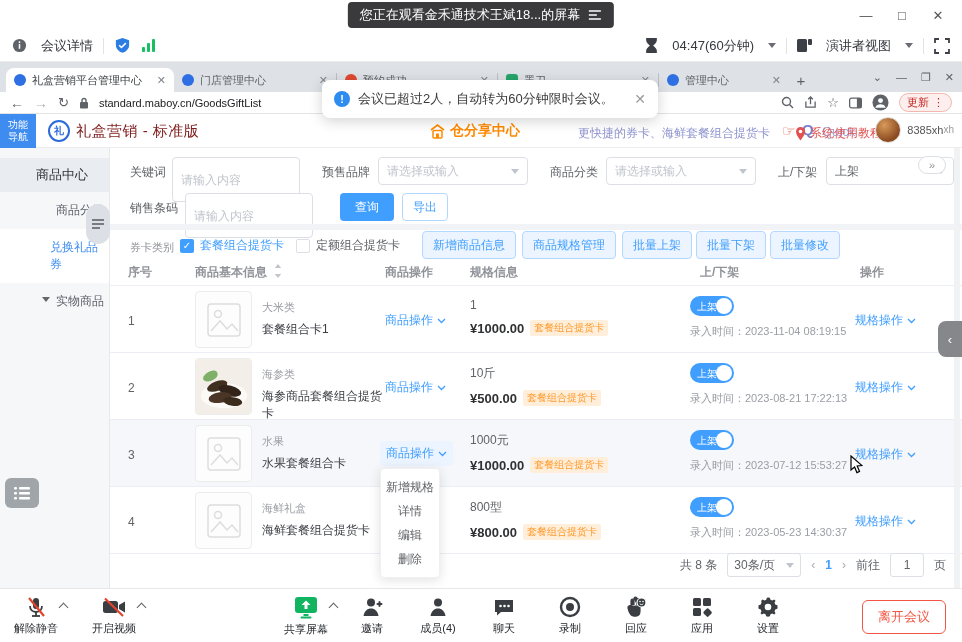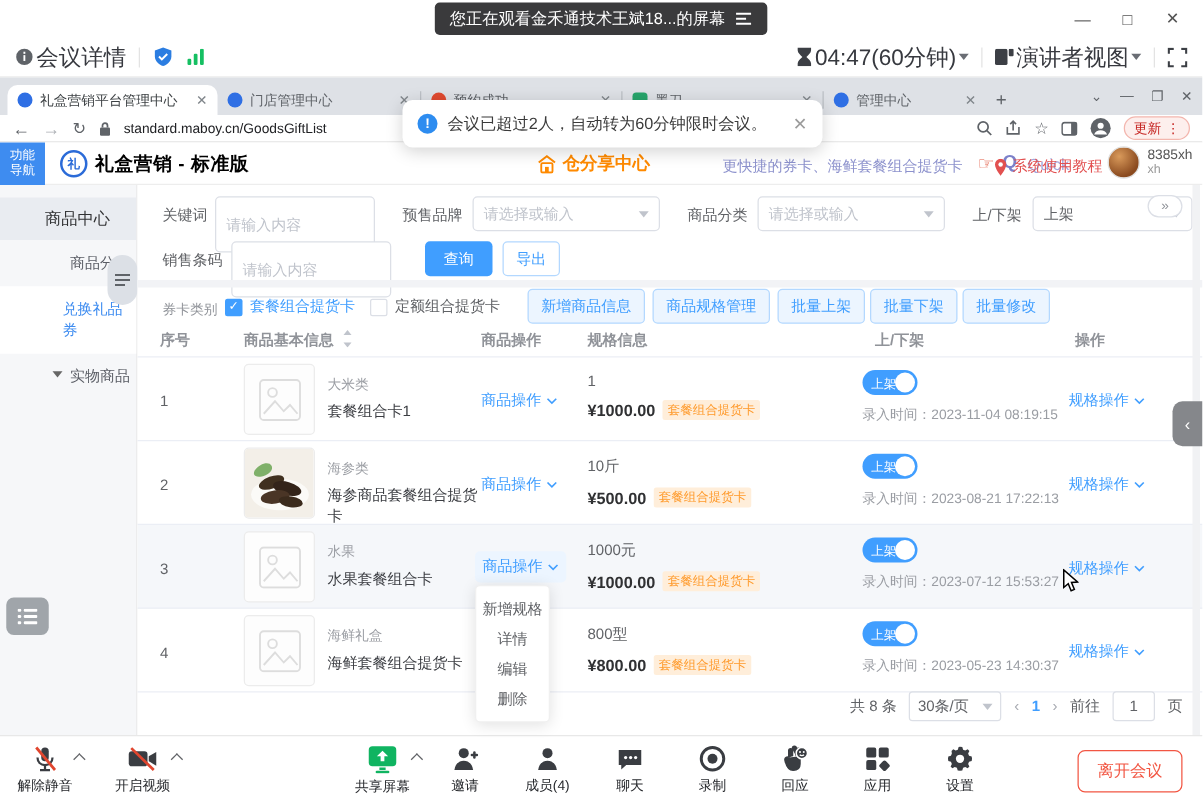"会议详情" .meet-item { font-size: 18px -> 13px; gap: 2px -> 14px }
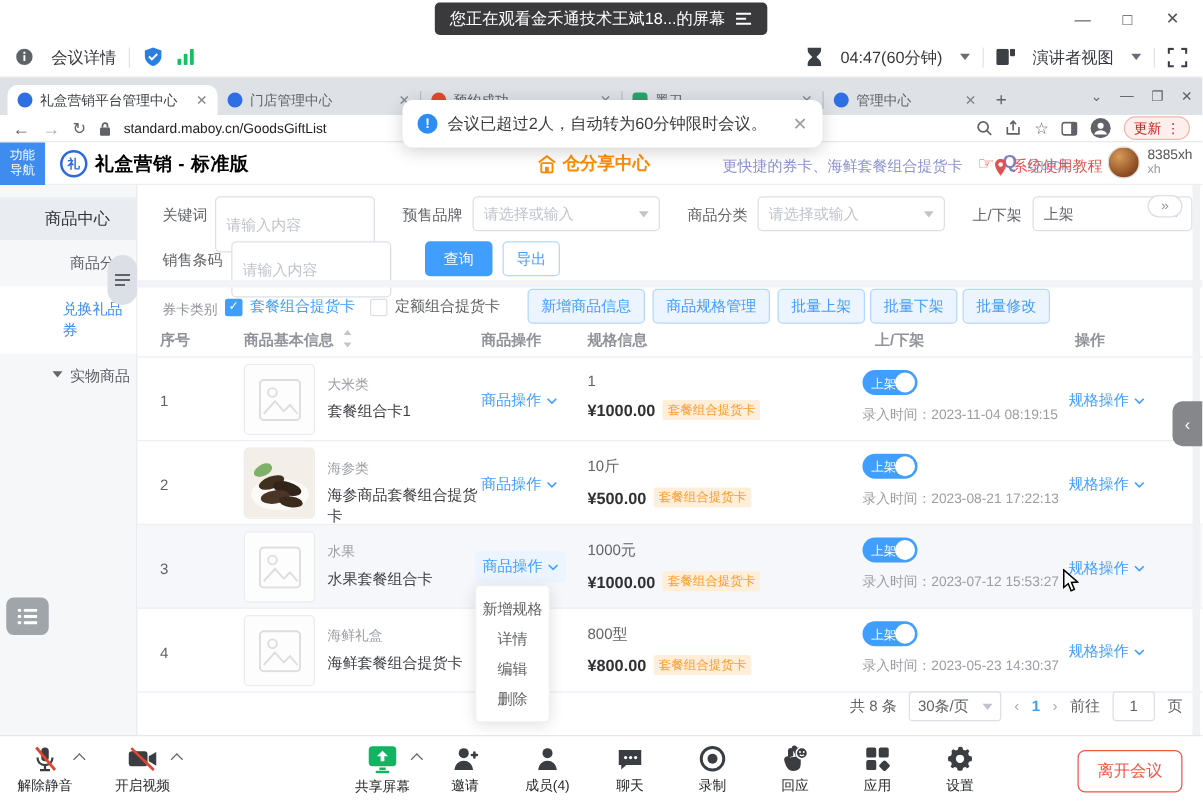"礼盒营销 - 标准版" .brand .bname { color: #000000 -> #7f1d1d; font-weight: bold -> normal }
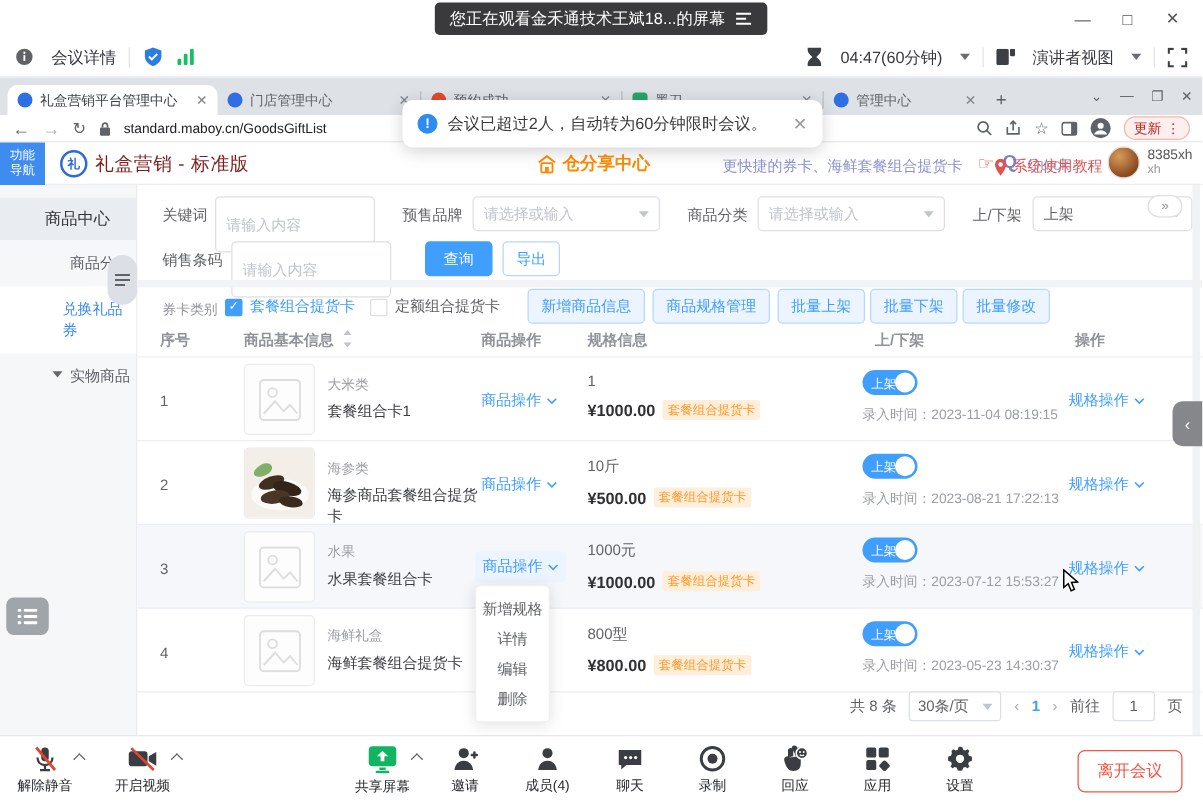"8385xh" .user .names { flex-direction: column -> none }
